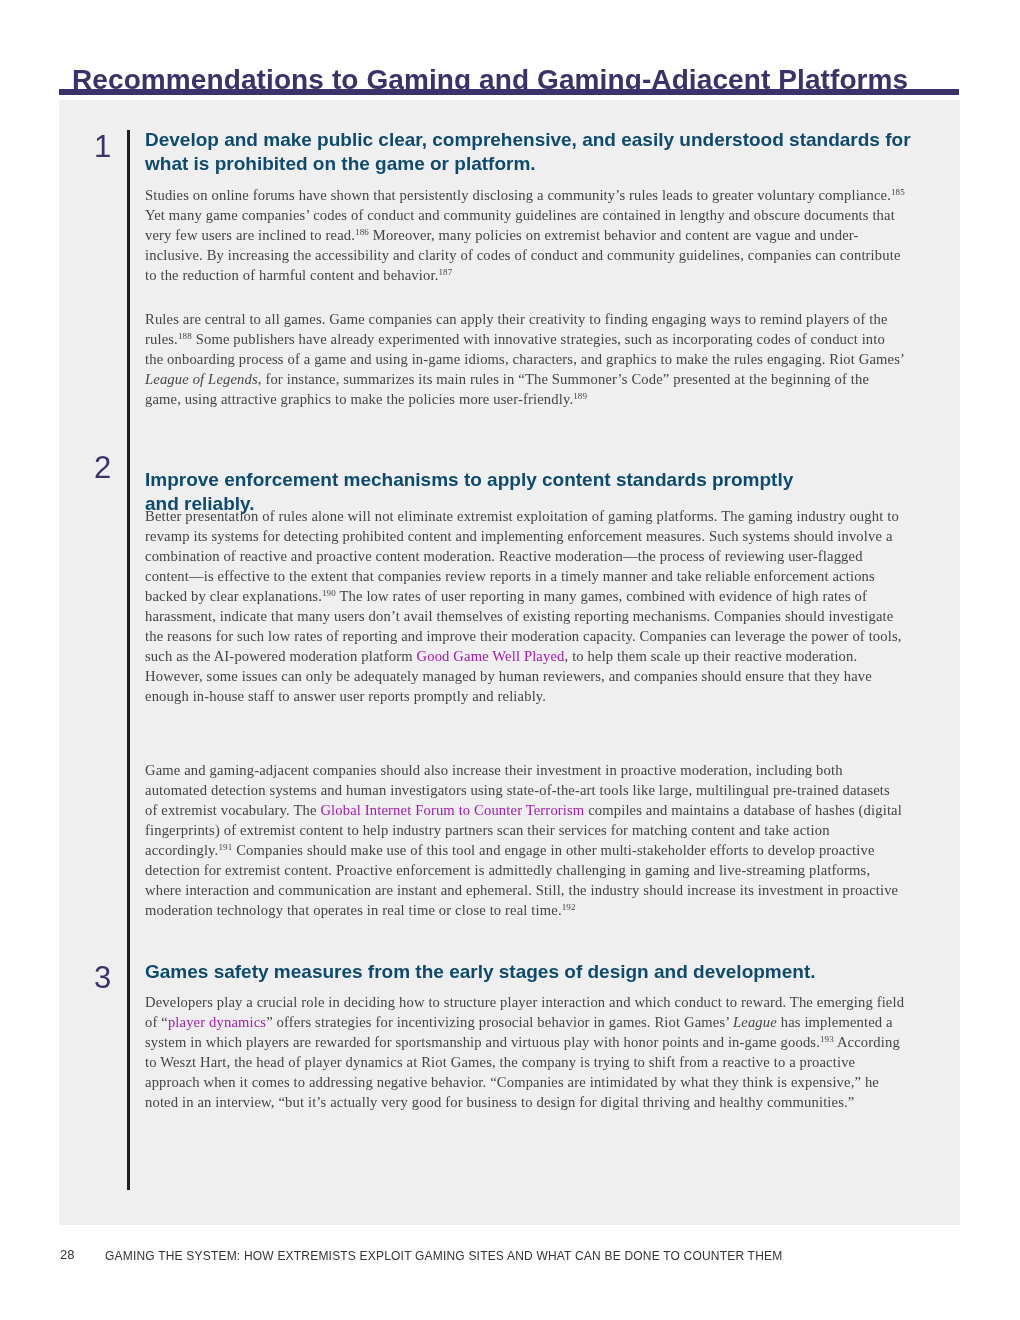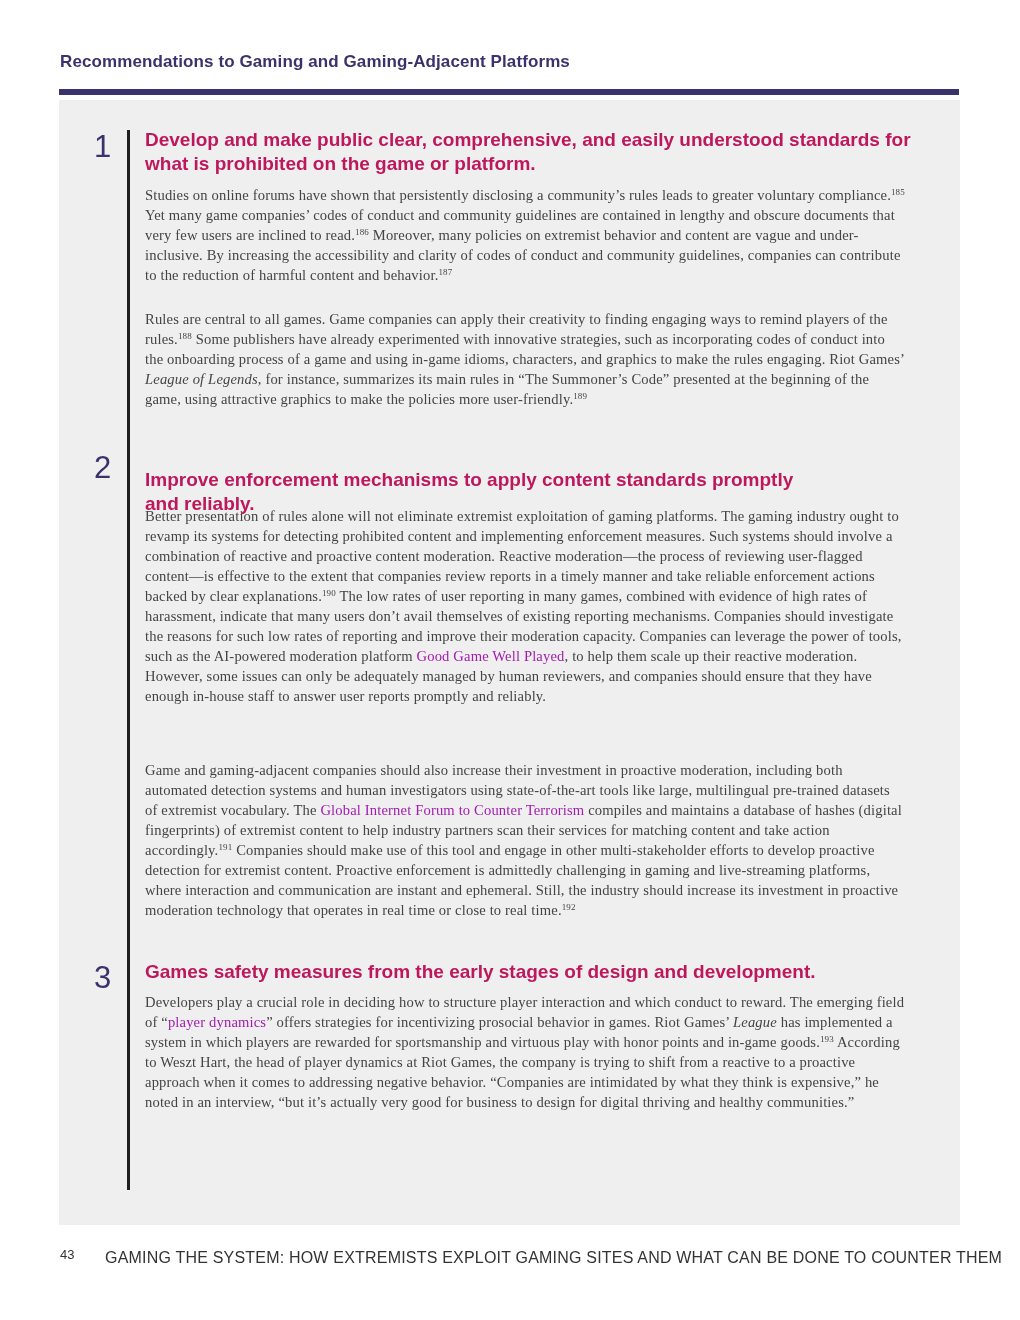"Recommendations to Gaming and" .page-title { font-size: 17px -> 28px; margin: 0 -> 12px }
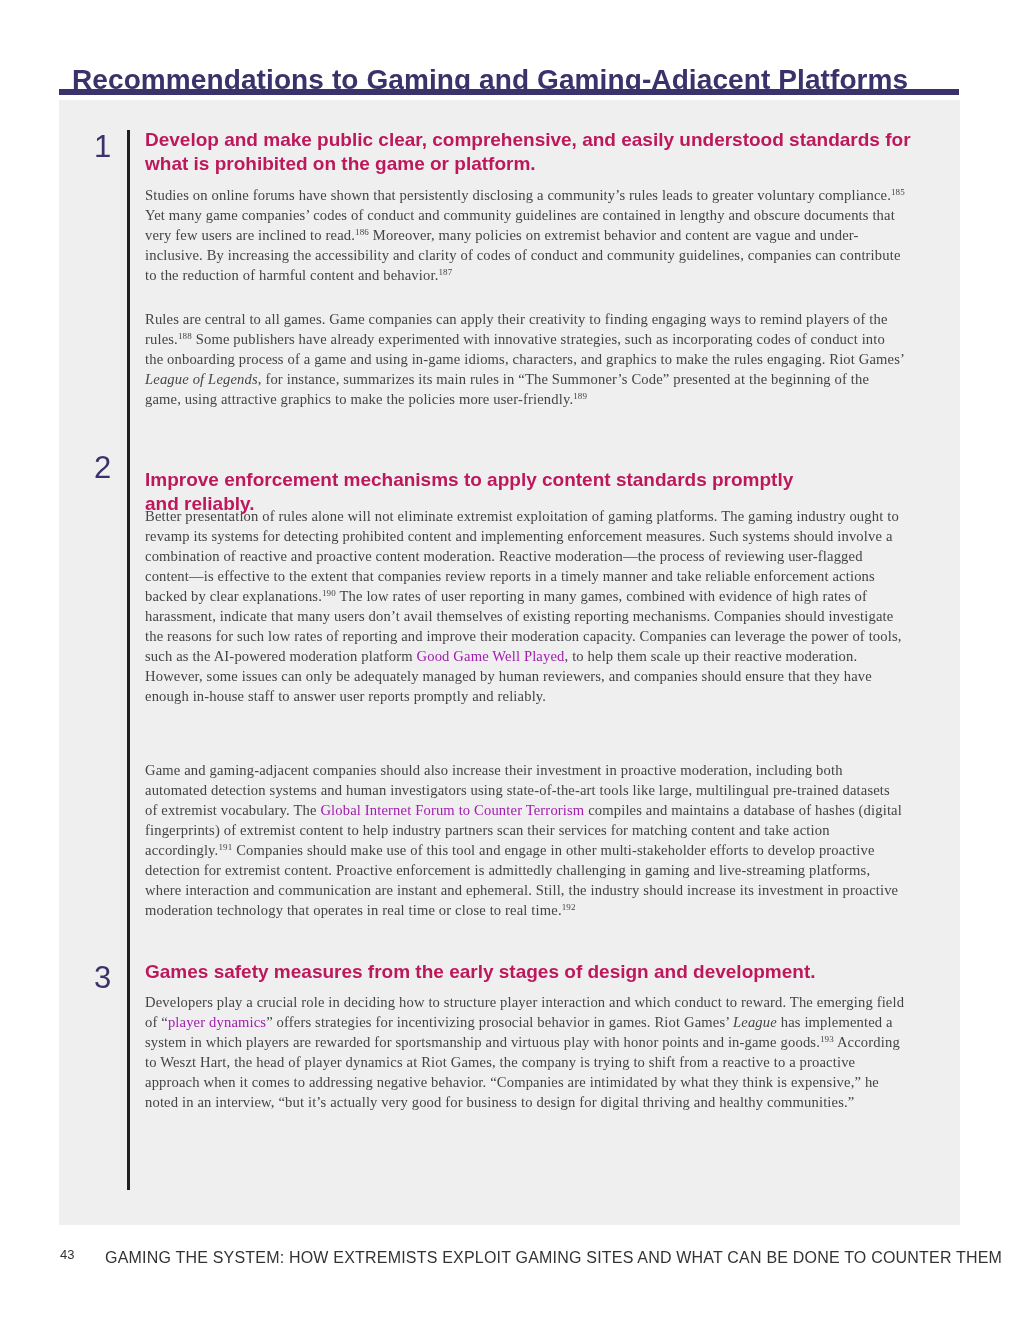"Develop and make public clear," .rec-heading { color: #be185d -> #0c4a6e }
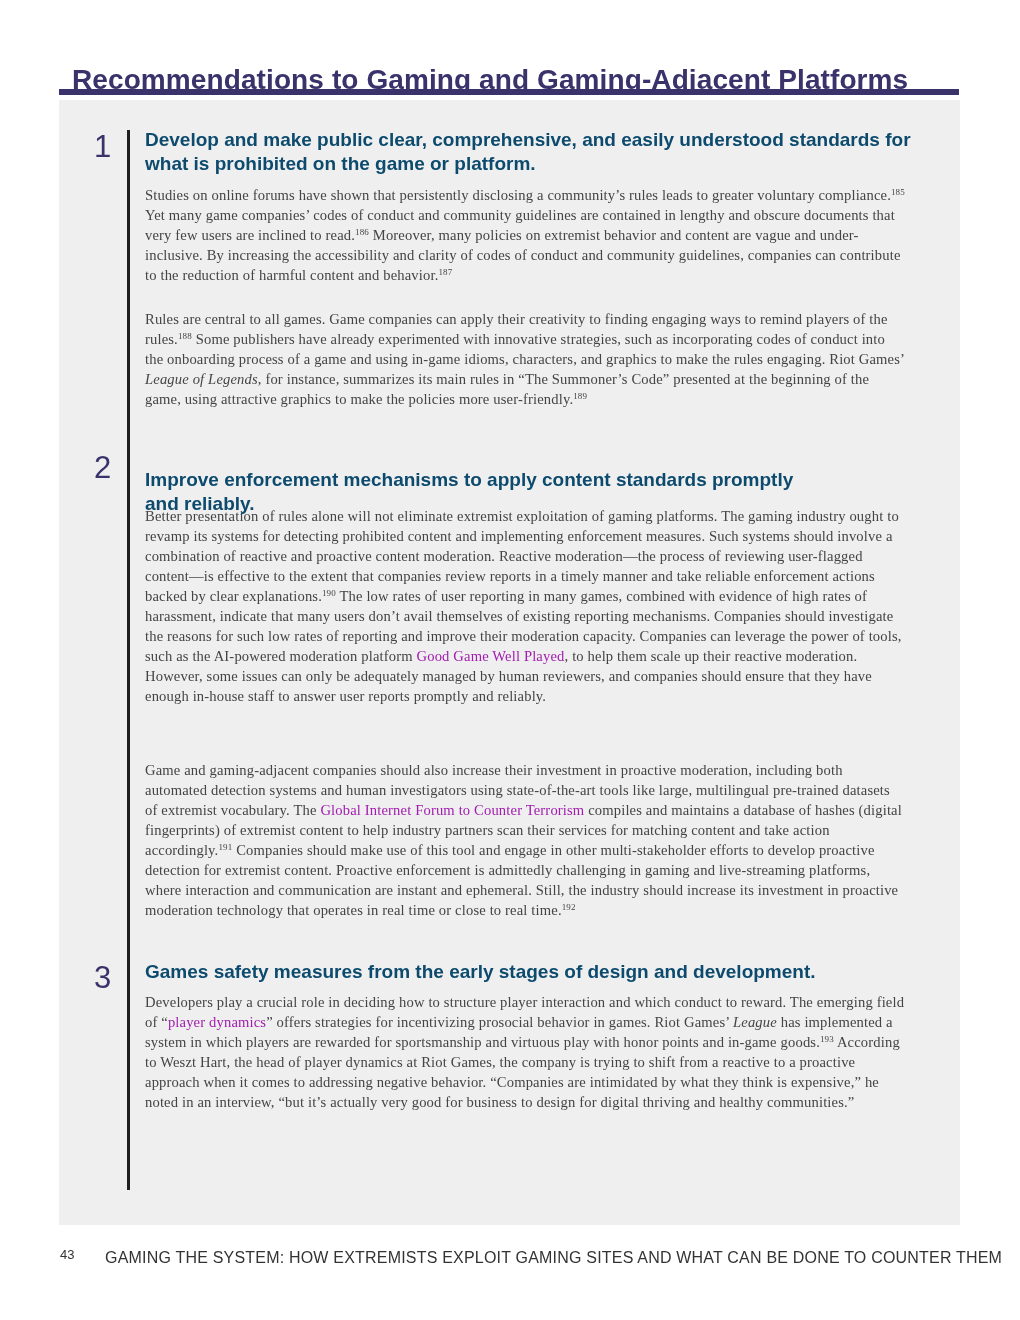"43" div.footer-page { text: 43 -> 28 }
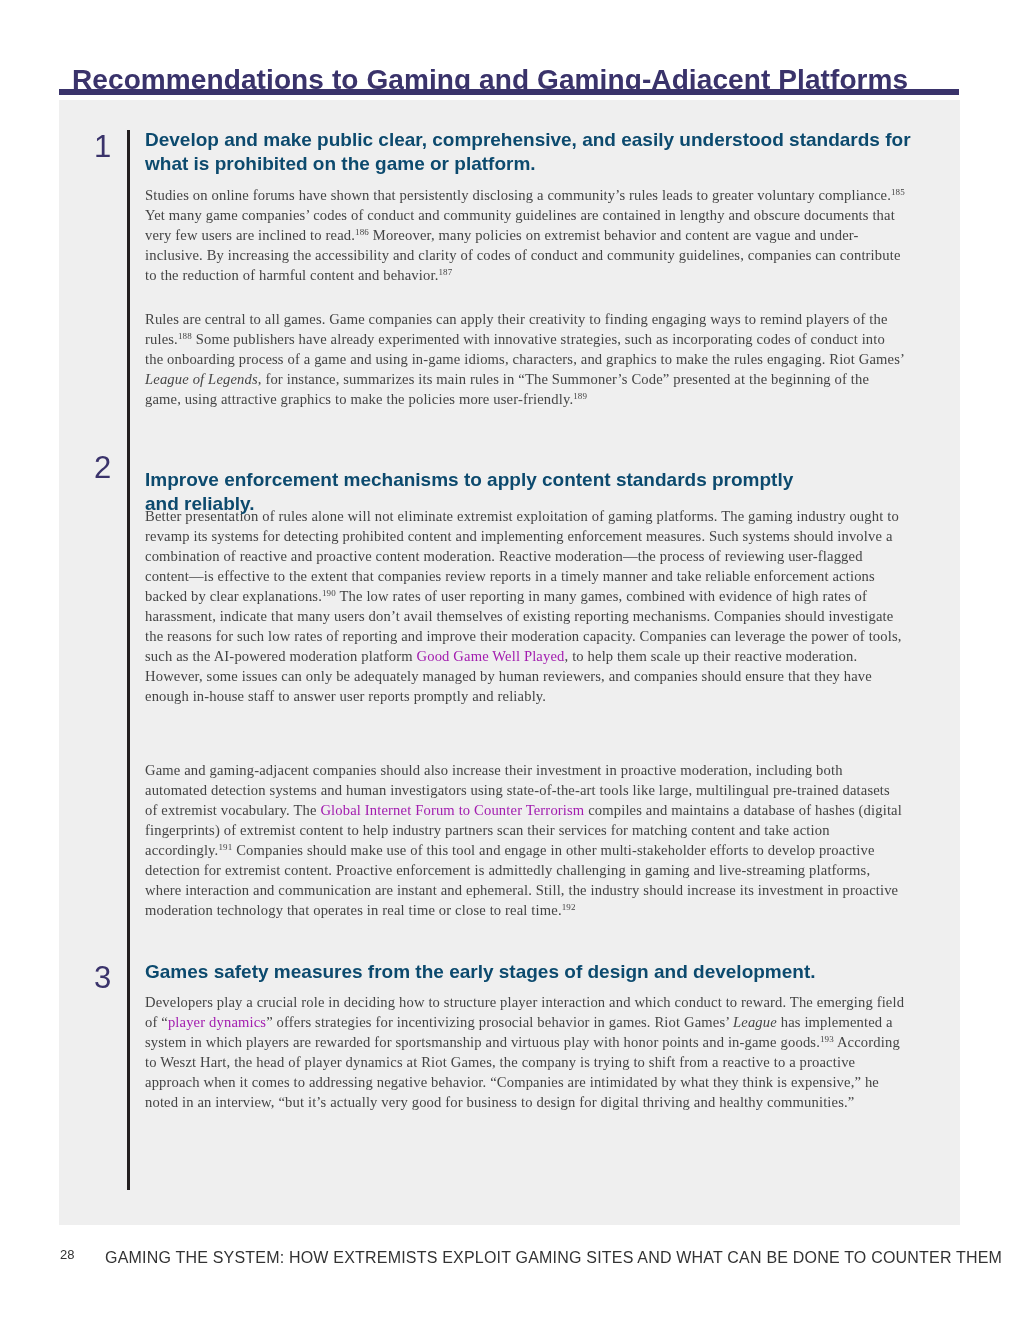"GAMING THE SYSTEM: HOW EXTREMISTS" .footer-title { font-size: 16px -> 12px }
